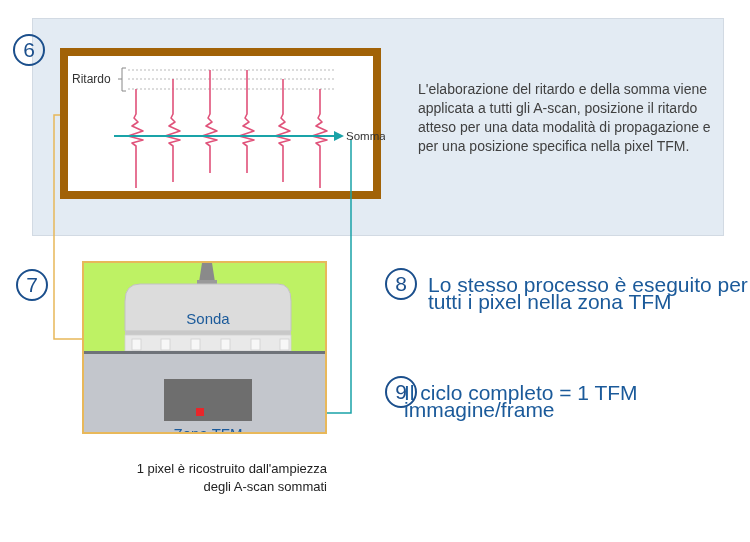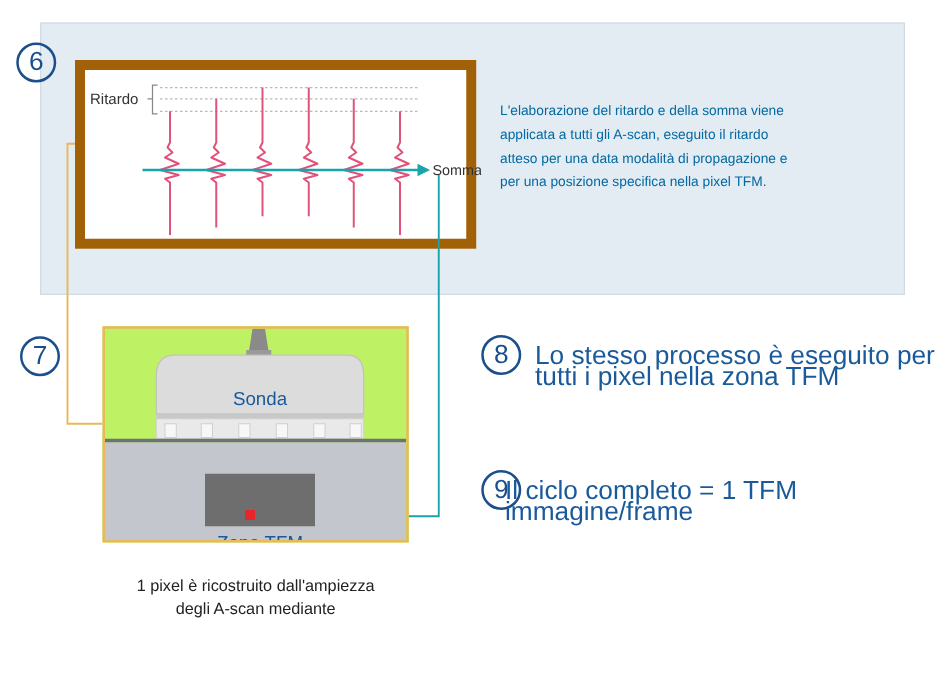"L'elaborazione del ritardo e della" #desc { color: #0369a1 -> #404040; font-size: 11px -> 14px; left: 400px -> 418px }
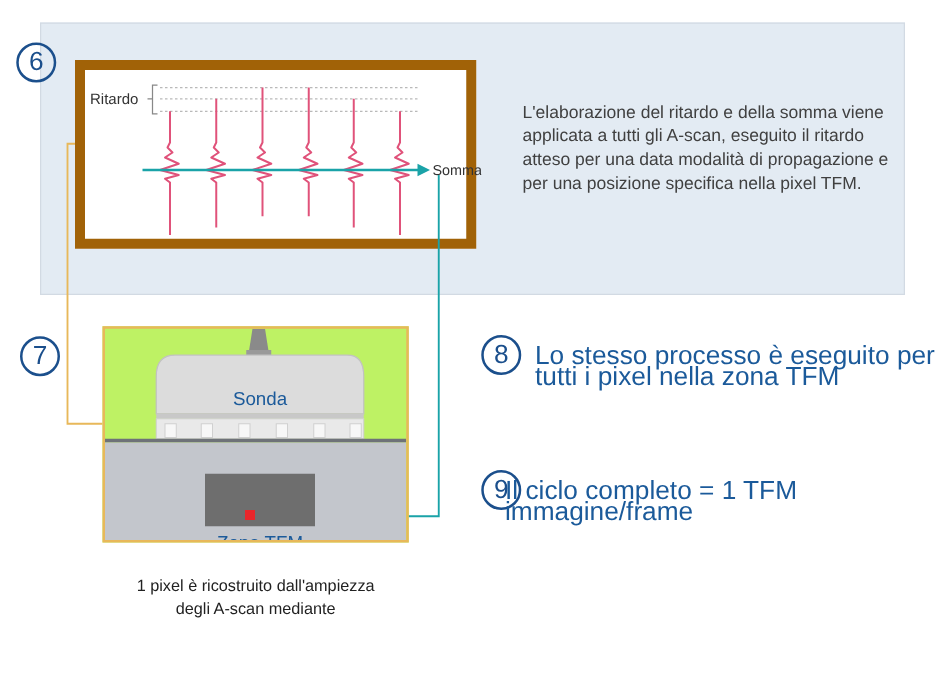"applicata a tutti gli A-scan," div { text: eseguito -> posizione }
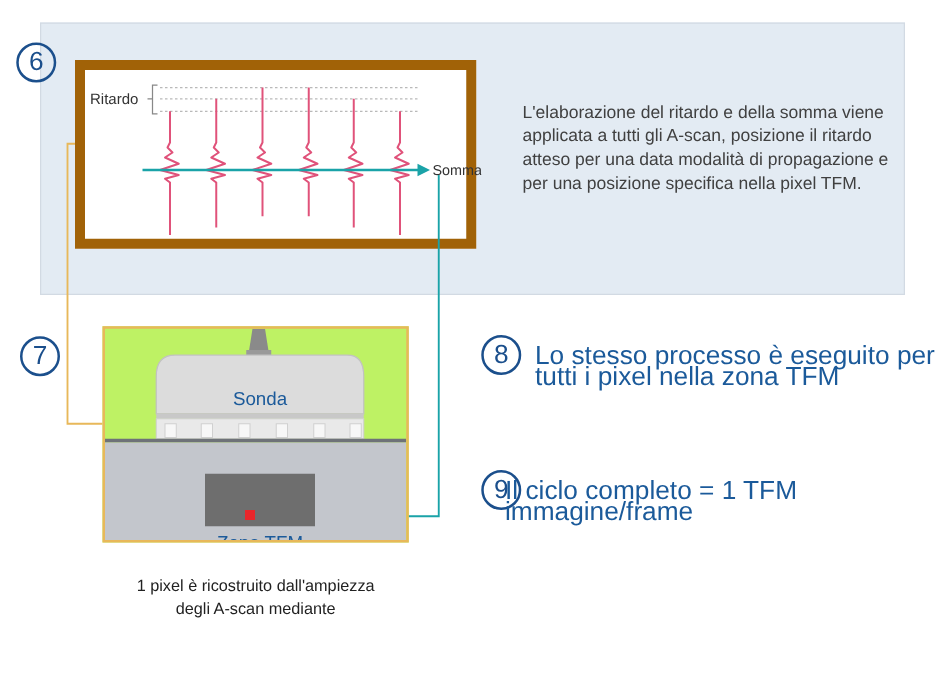"1 pixel è ricostruito dall'ampiezza" #caption { text-align: center -> right }
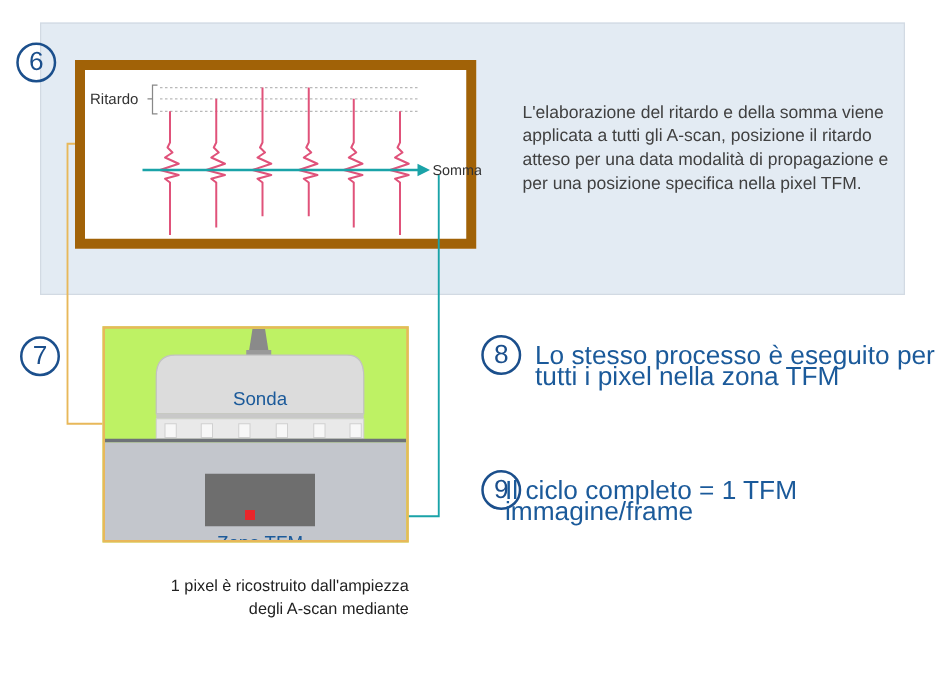"degli A-scan mediante" div { text: mediante -> sommati }
